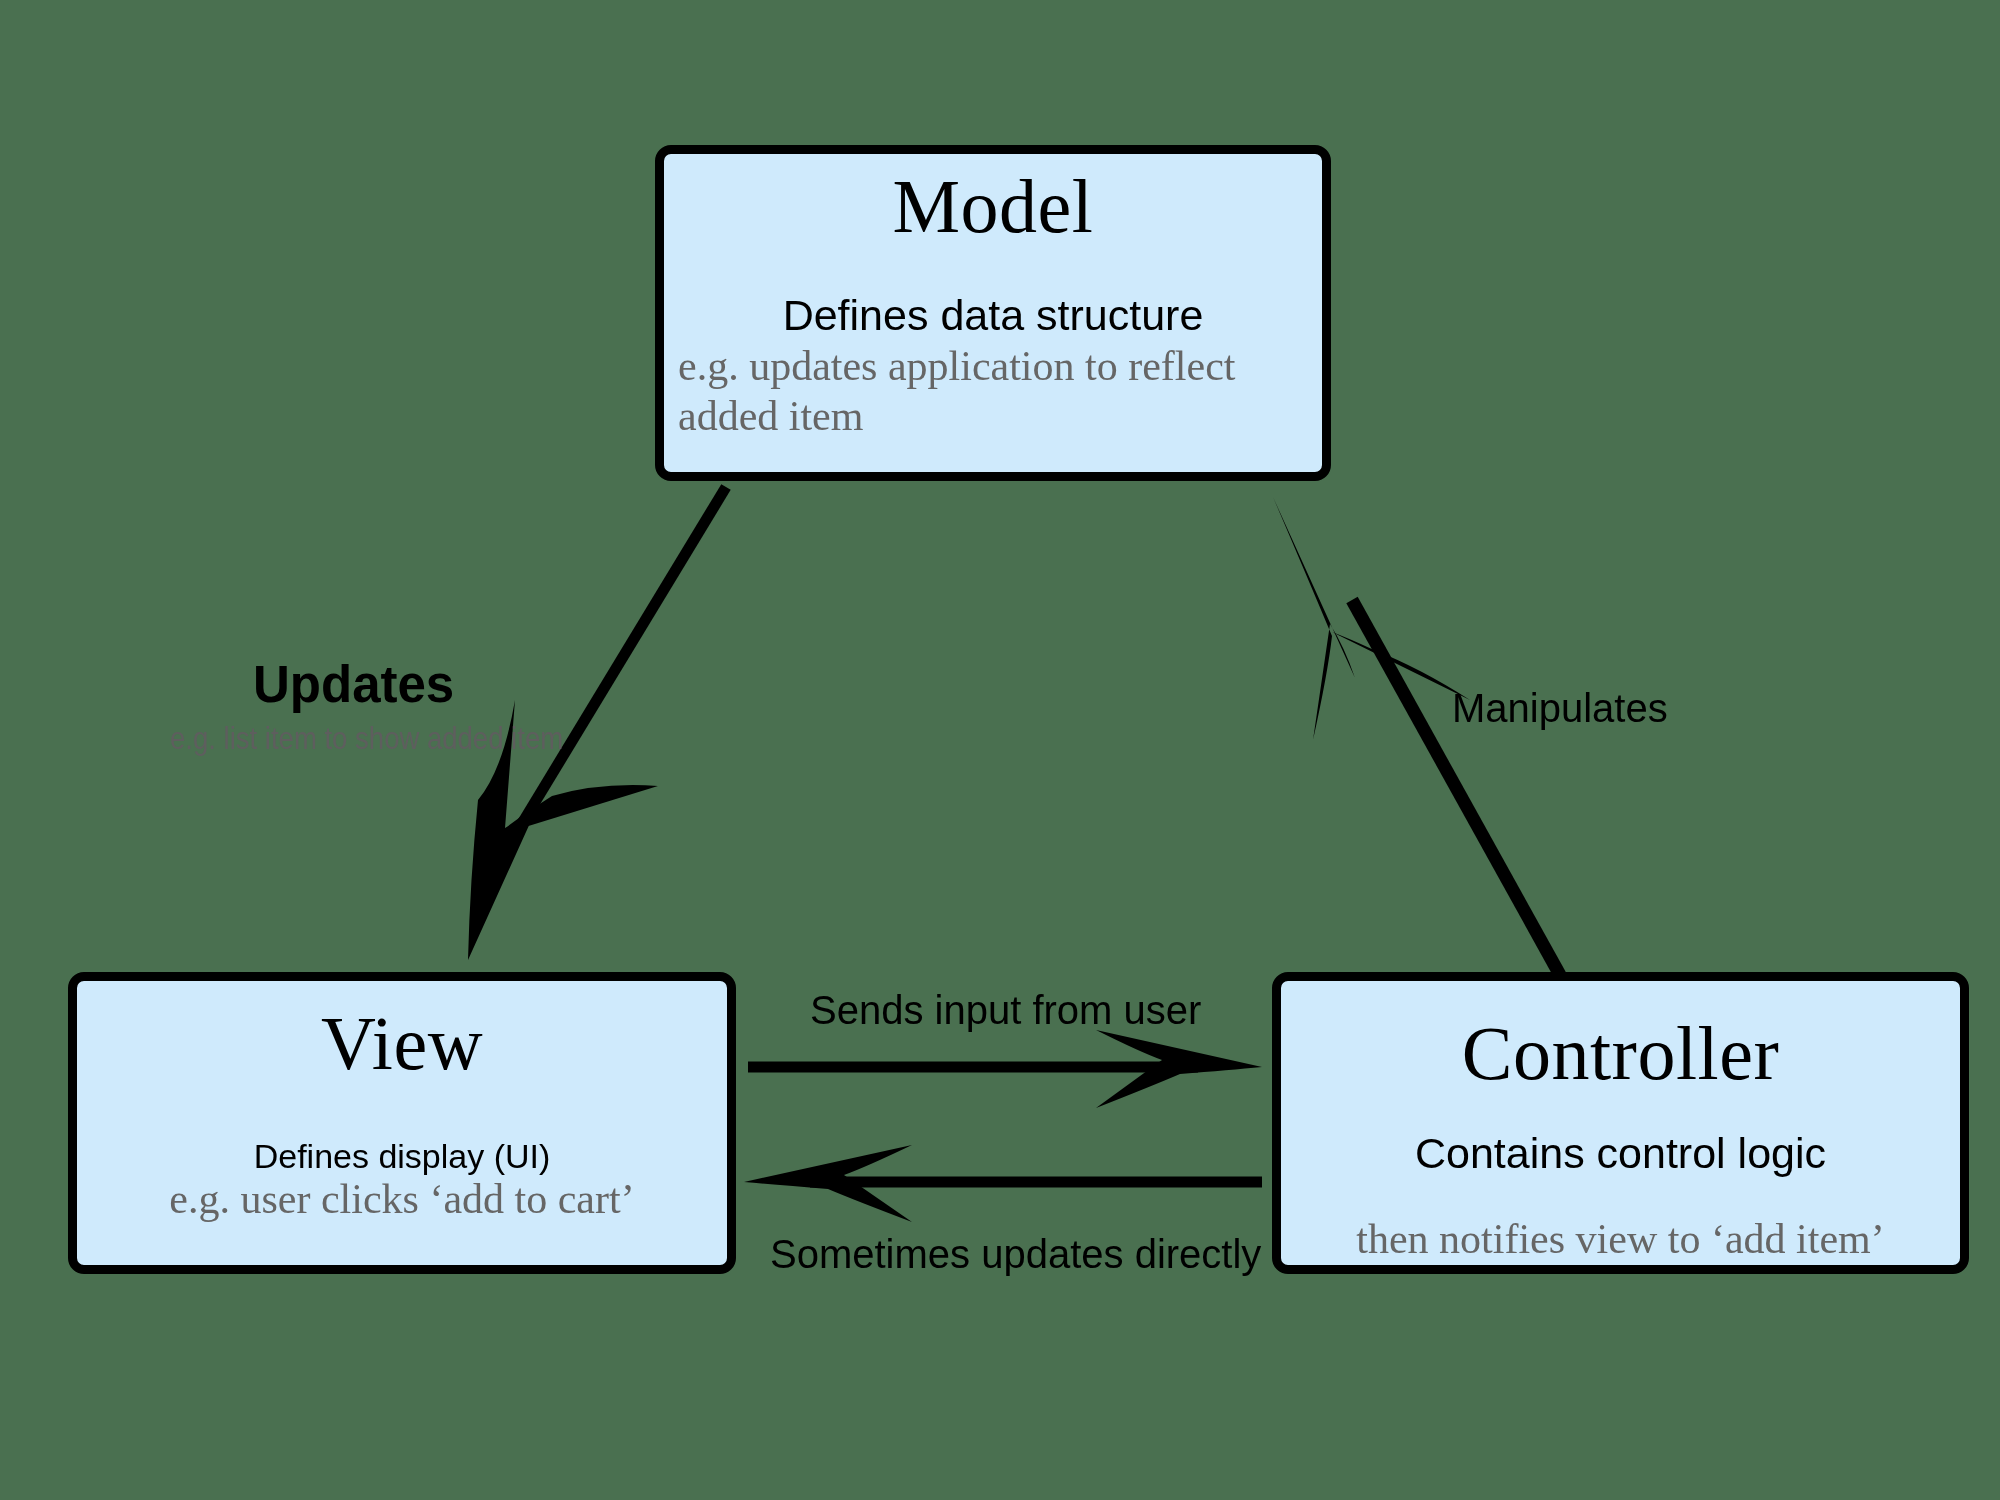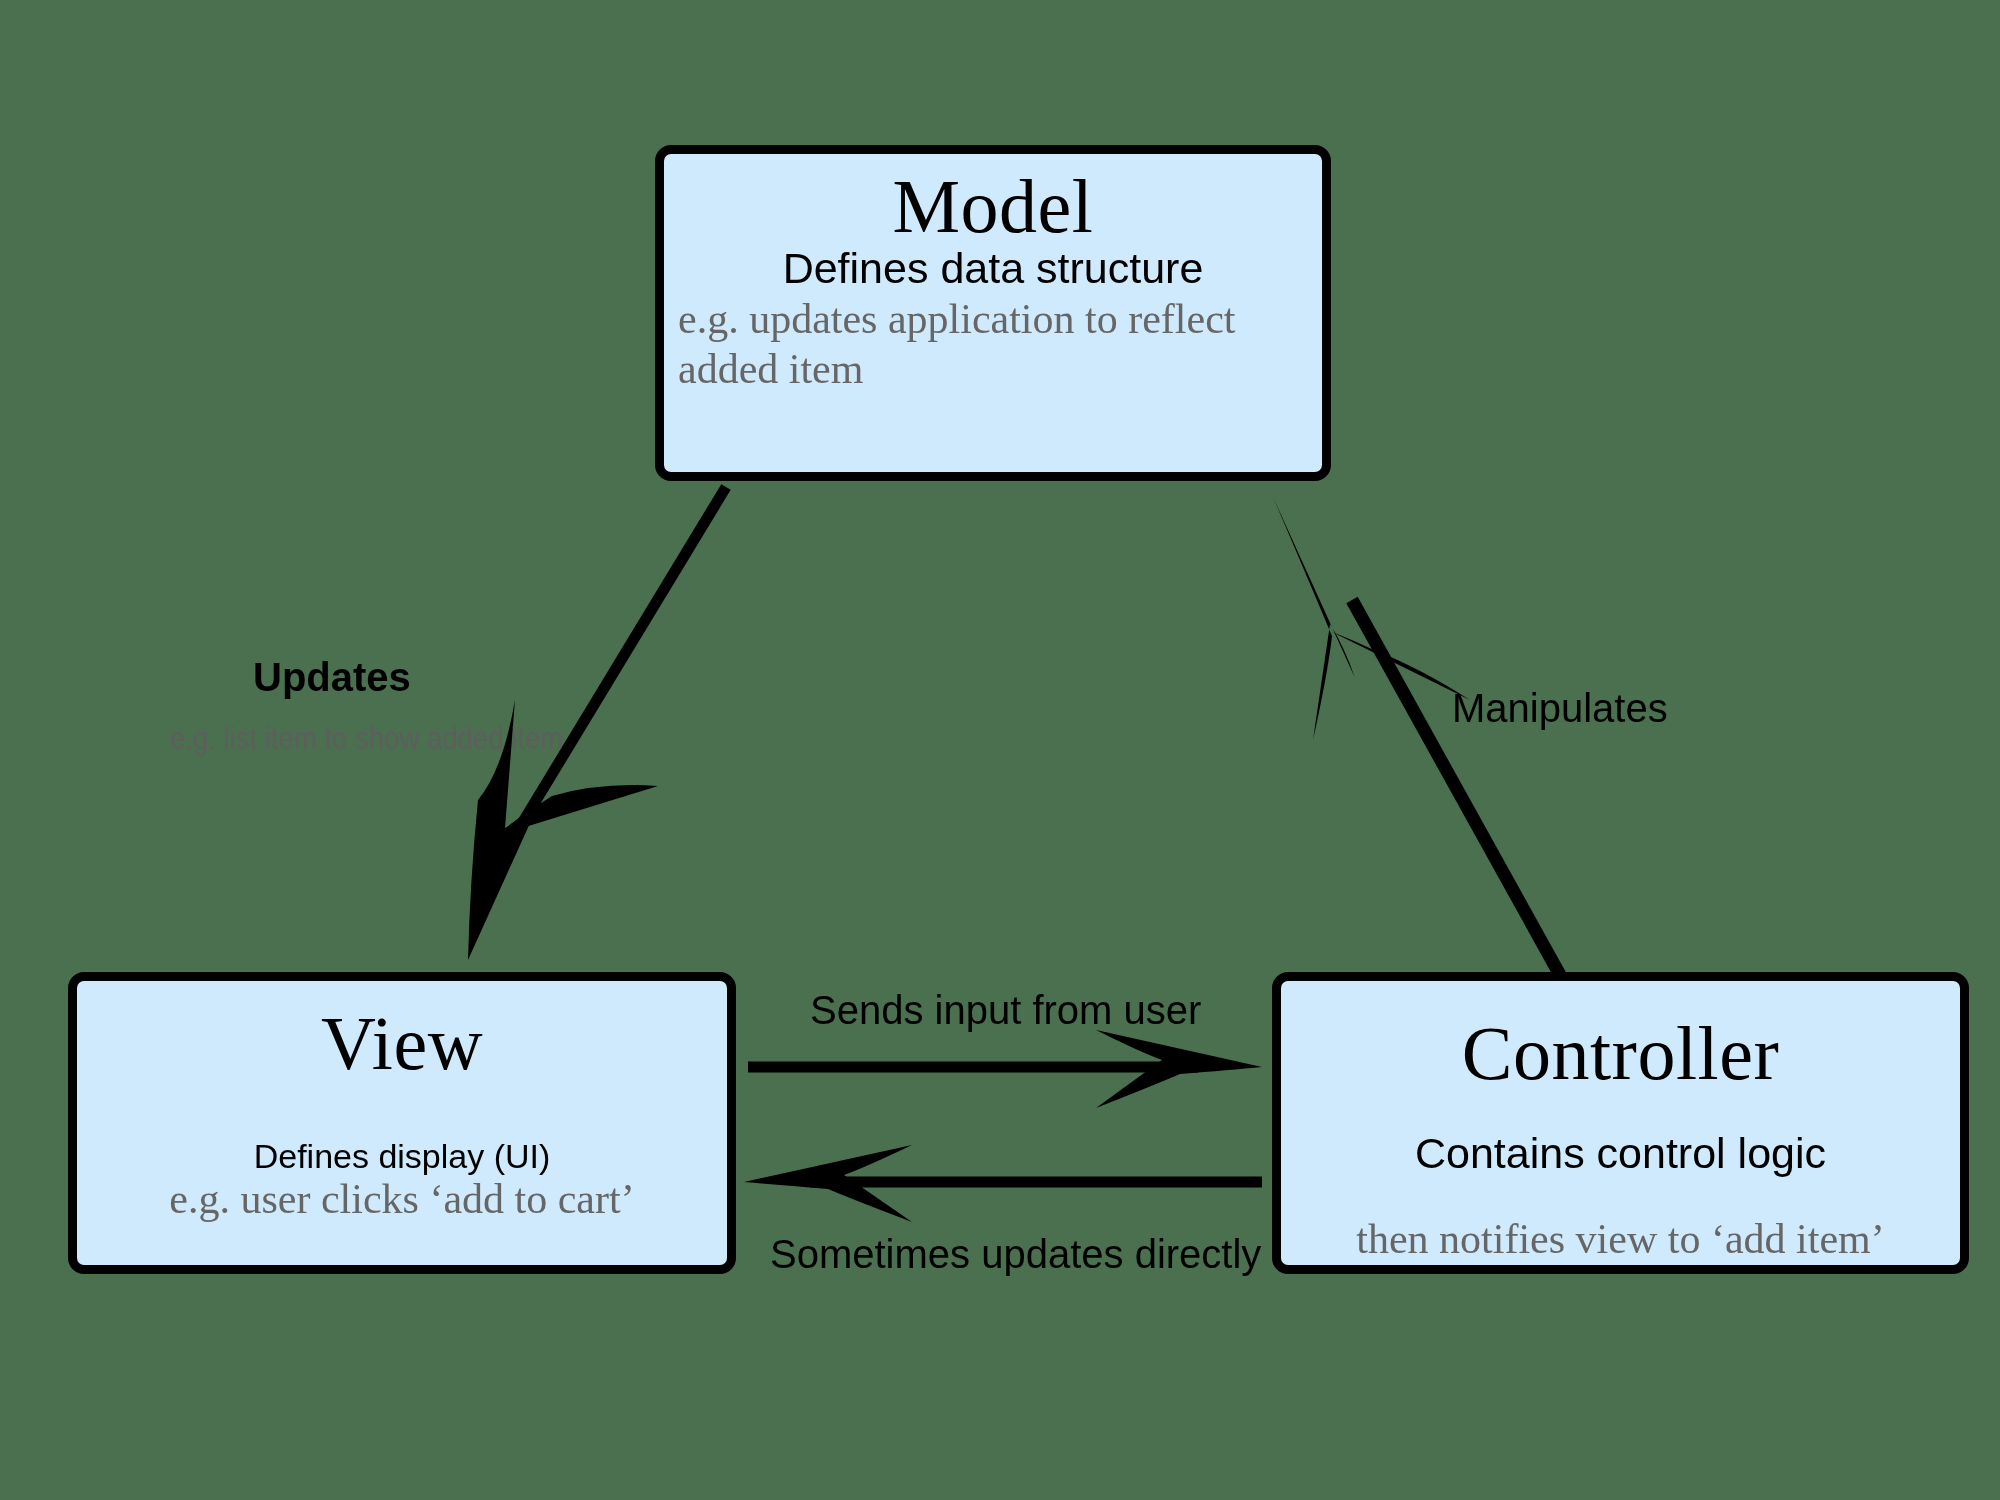"Defines data structure" #node-model .node-sub { margin-top: none -> 47px }
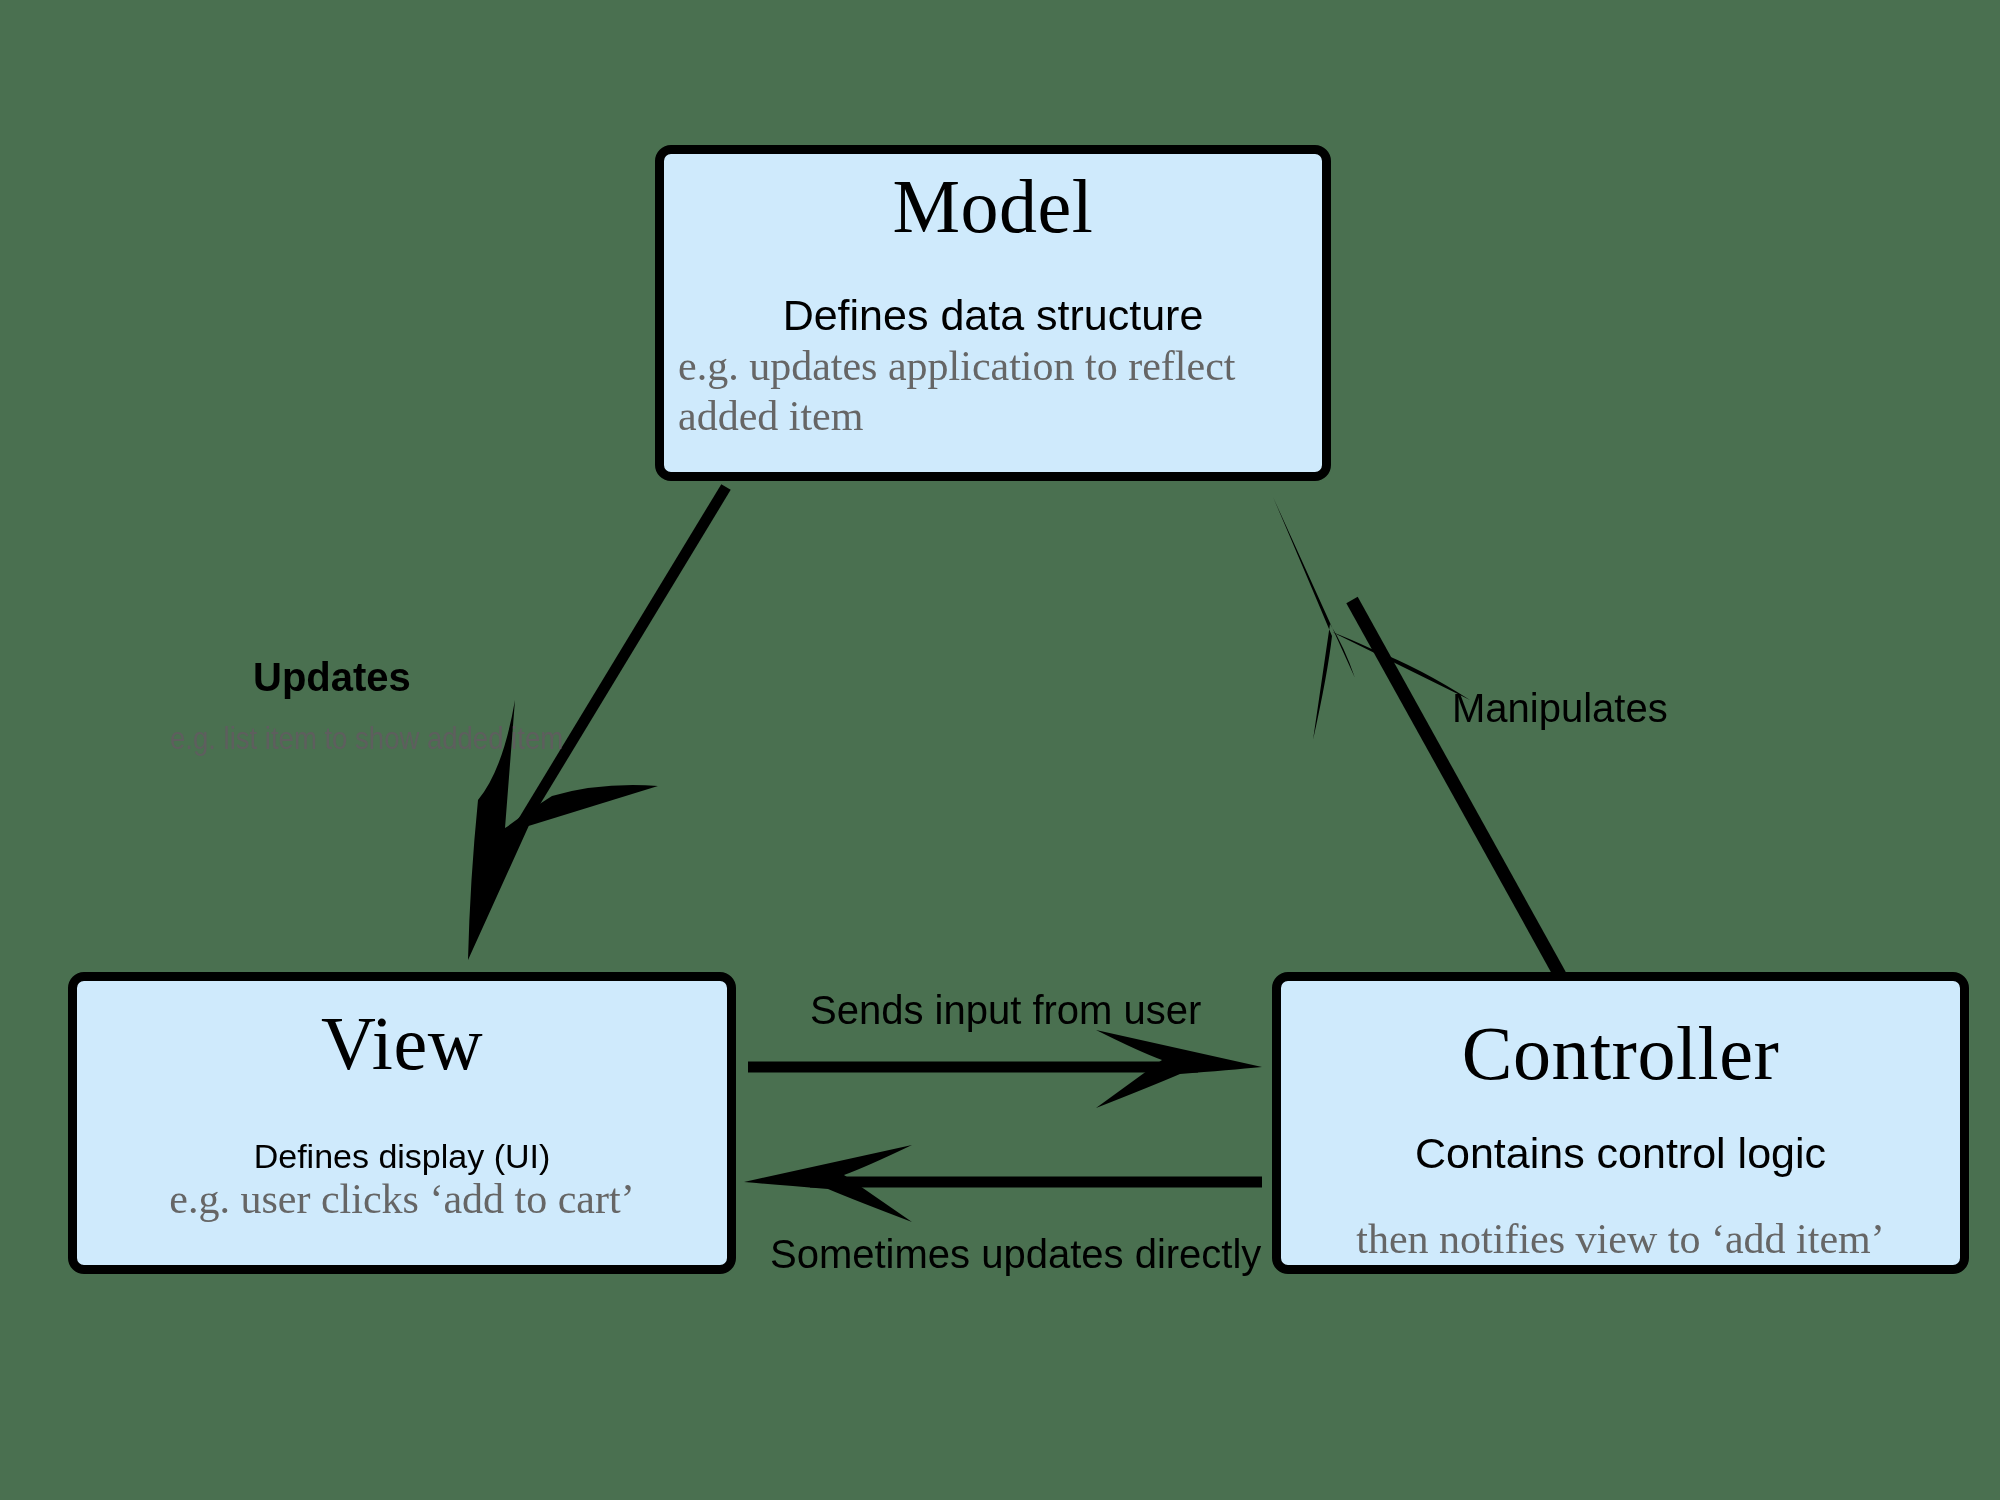"Updates" #label-updates { font-size: 40px -> 51px }
